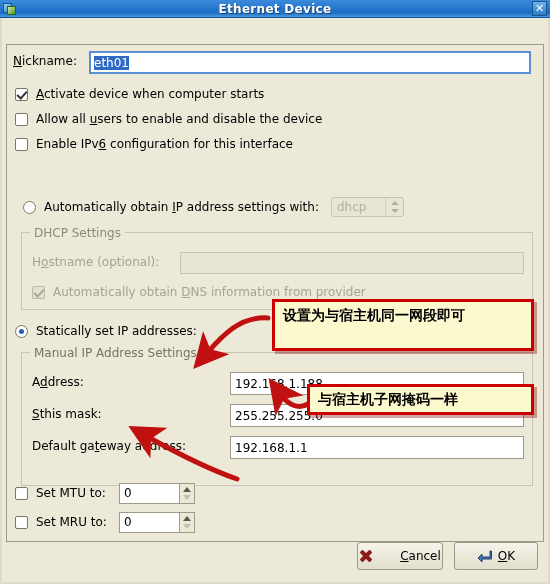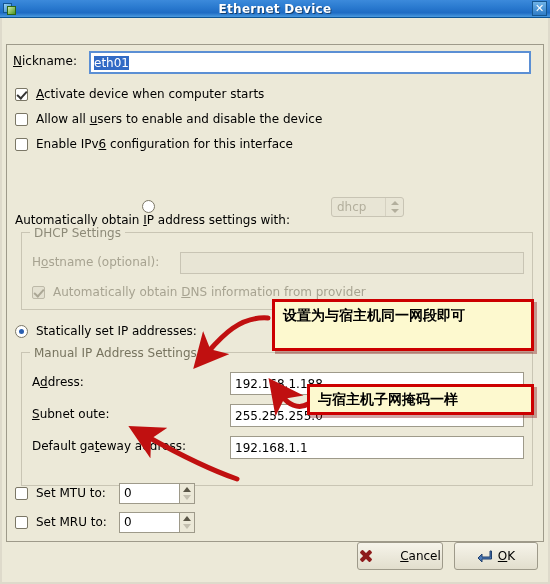"Automatically obtain IP address settings" div.row { flex-direction: column -> none; left: 0 -> 16px }
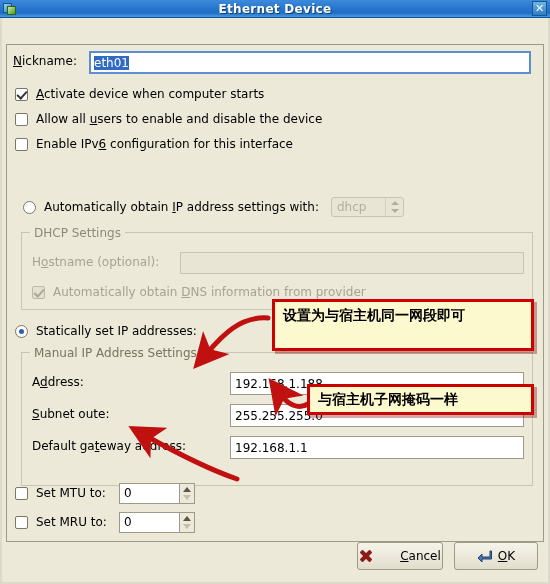"ubnet oute:" span { text: ubnet oute -> this mask }
